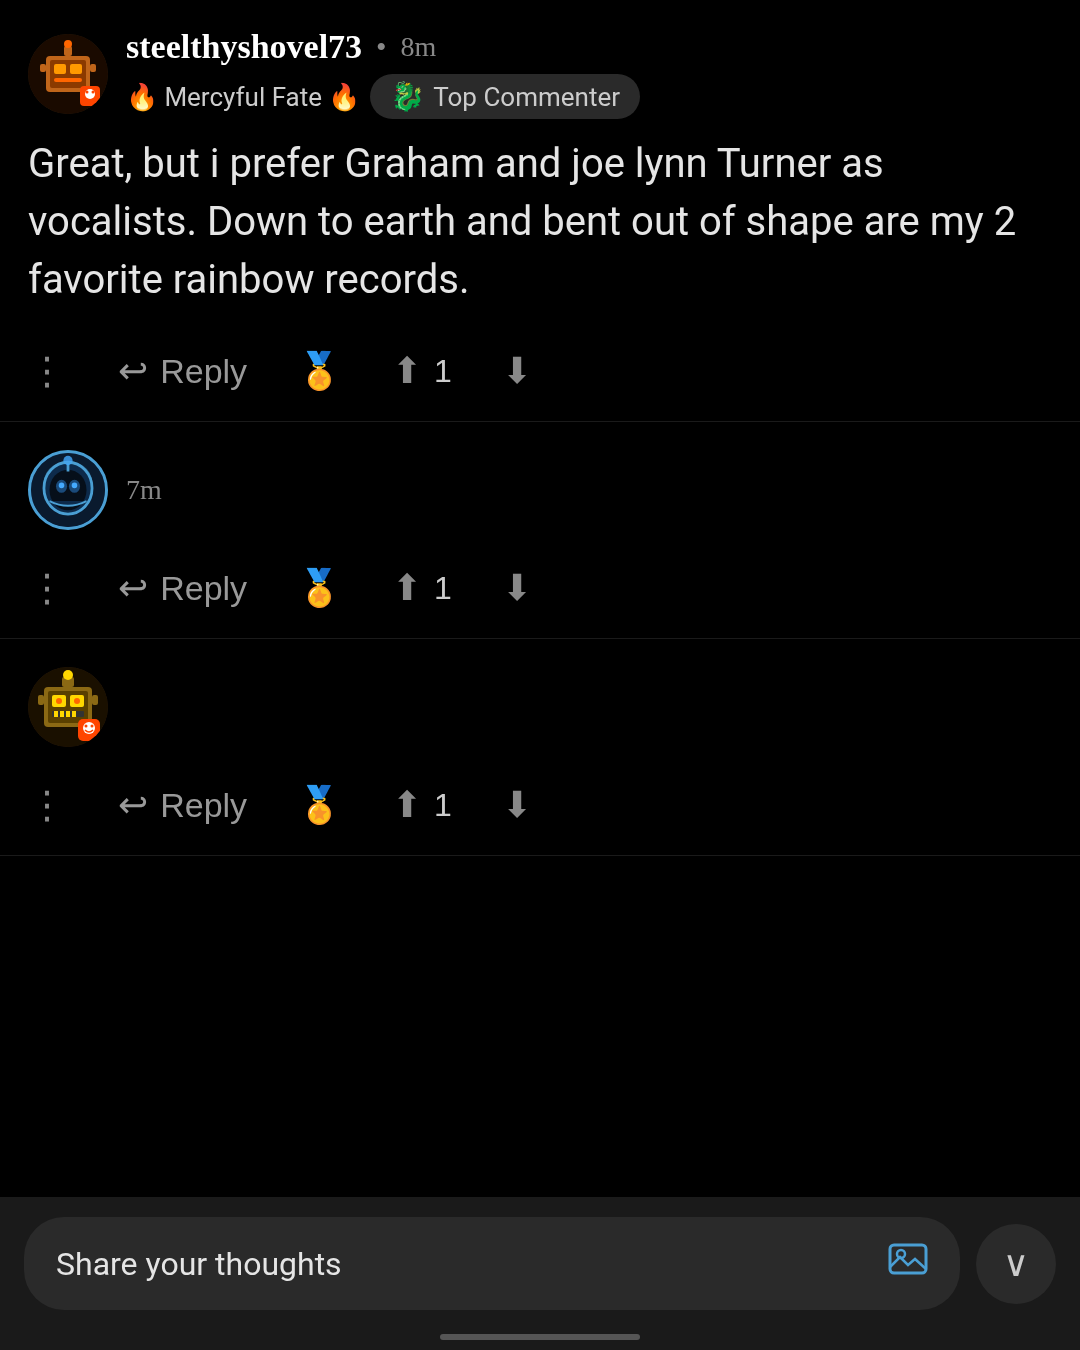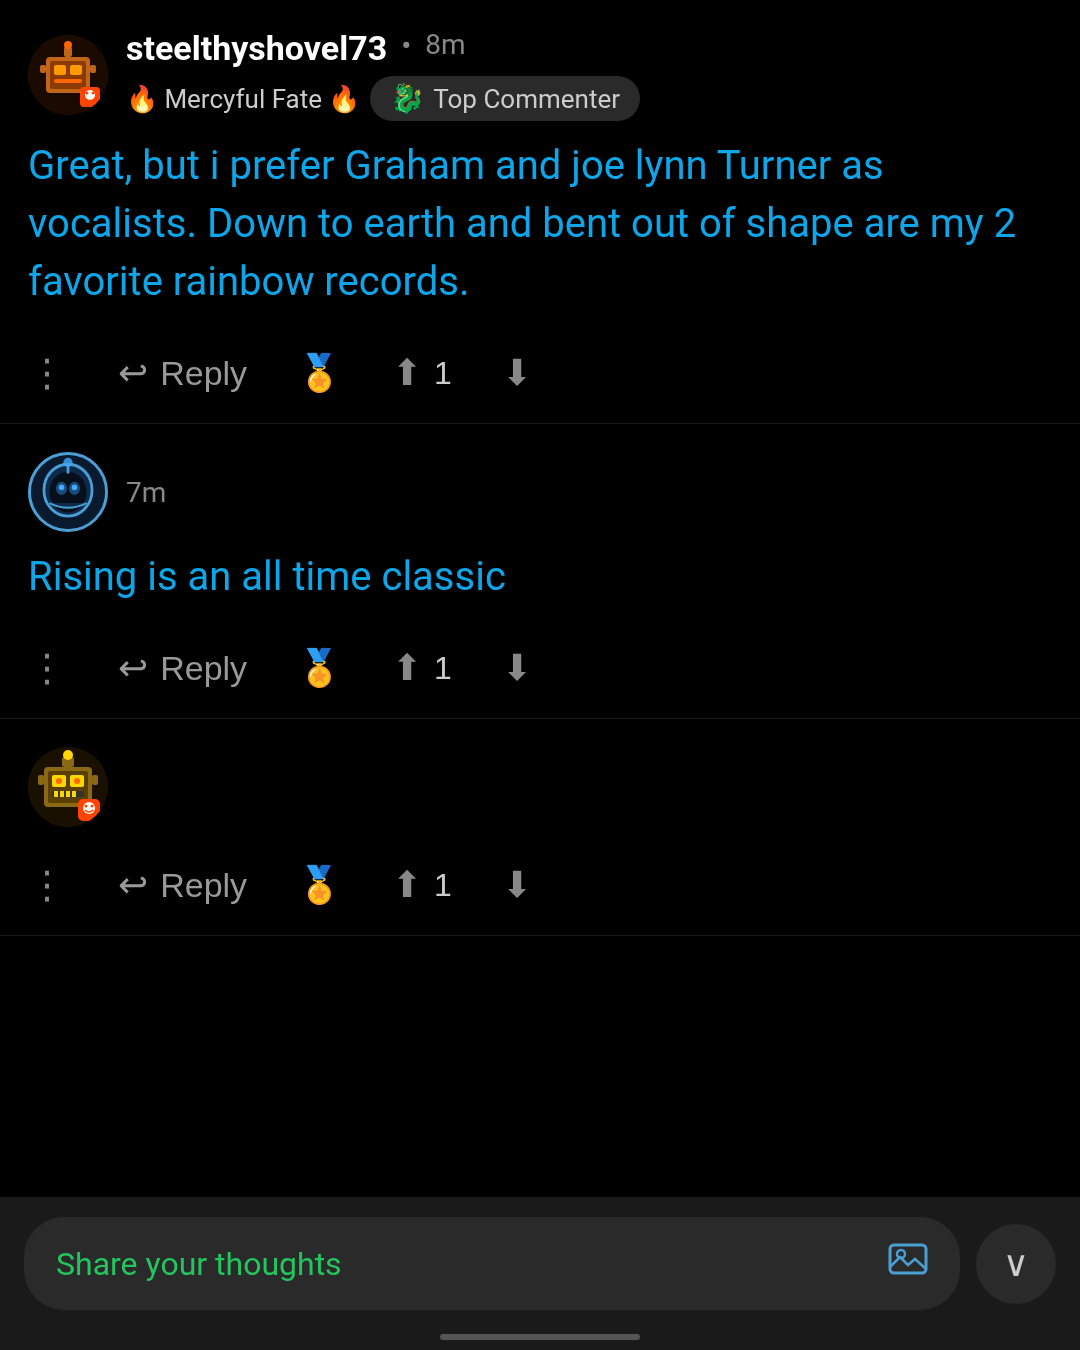"steelthyshovel73" .username-row { align-items: none -> center; font-family: none -> Liberation Serif, serif }
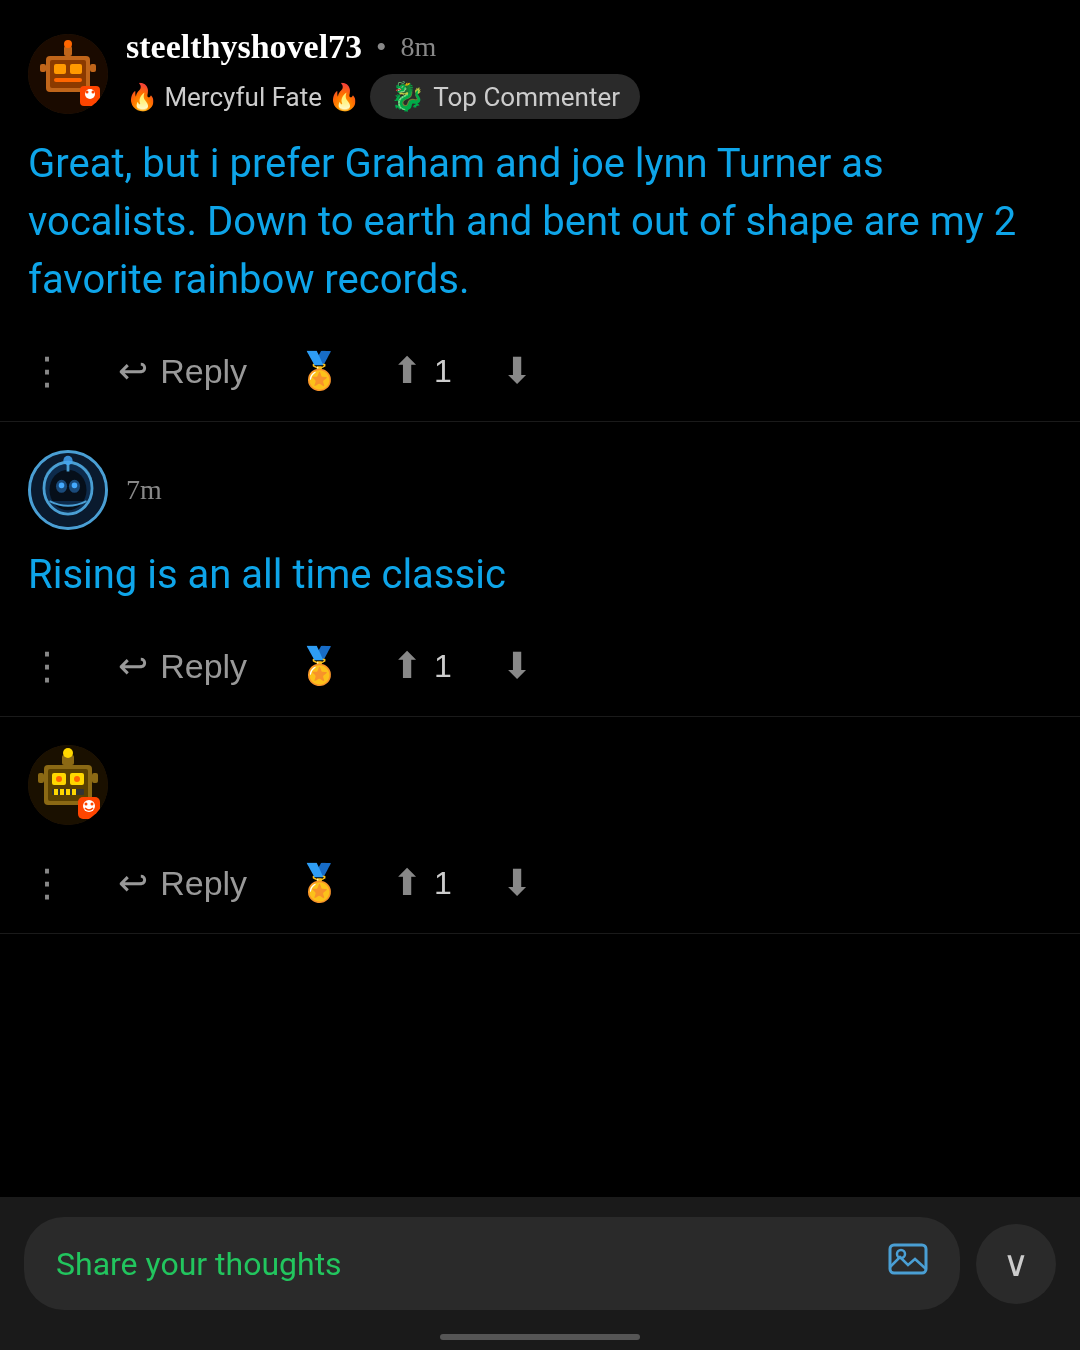"Great, but i prefer Graham" .comment-body { color: #0ea5e9 -> #e5e5e5 }
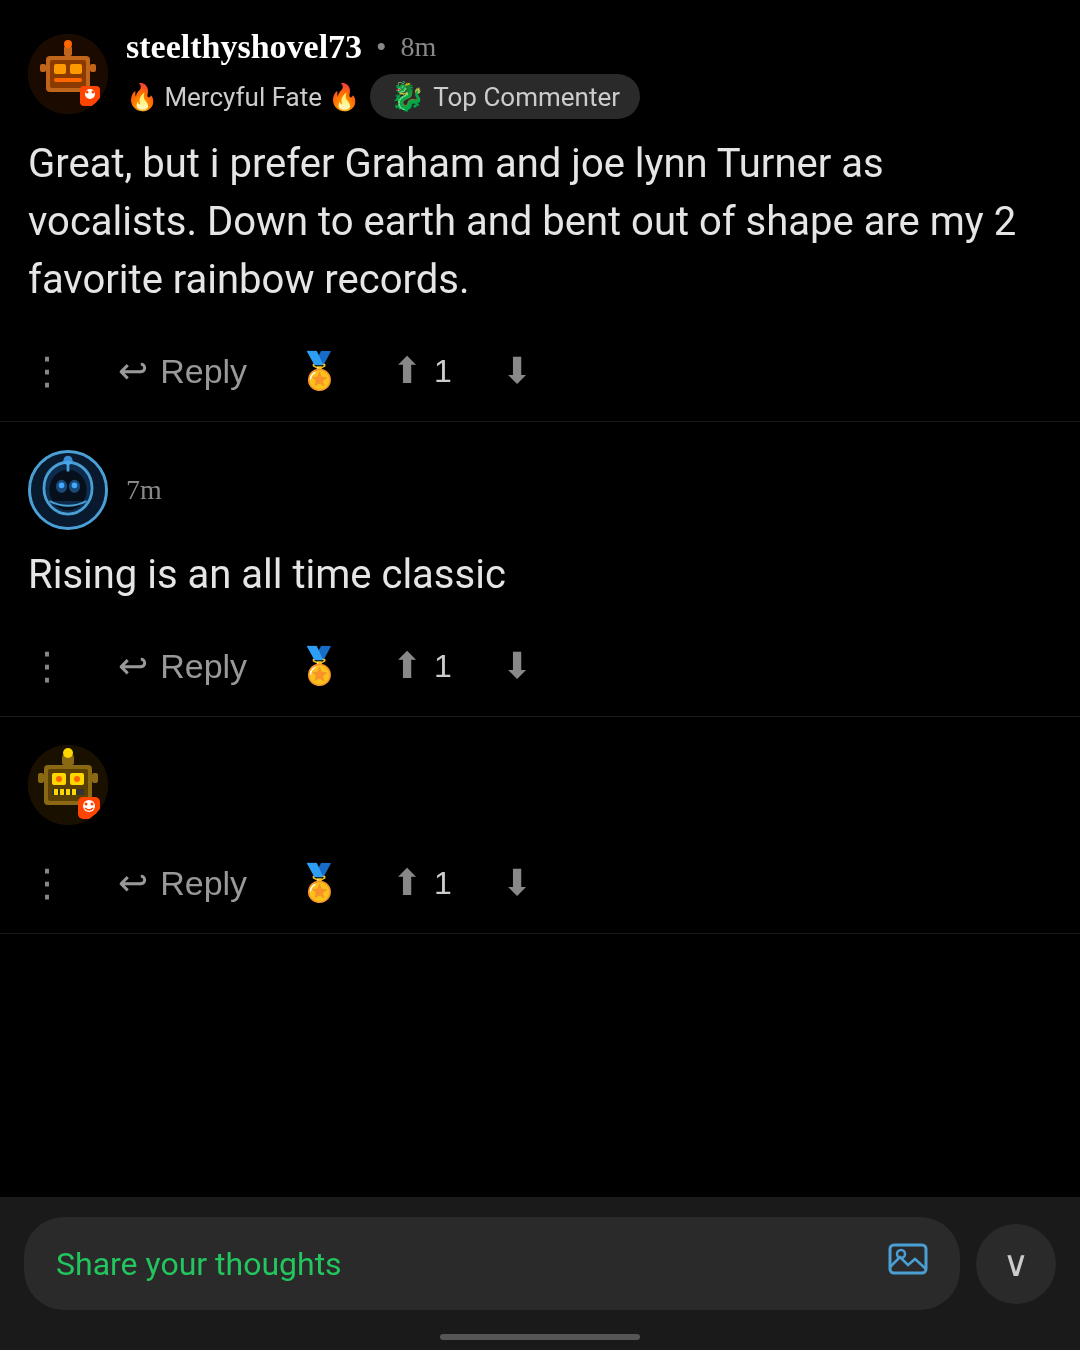"Rising is an all time" div.comment-body { html: <div>Rising is an all time classic</div> -> none }
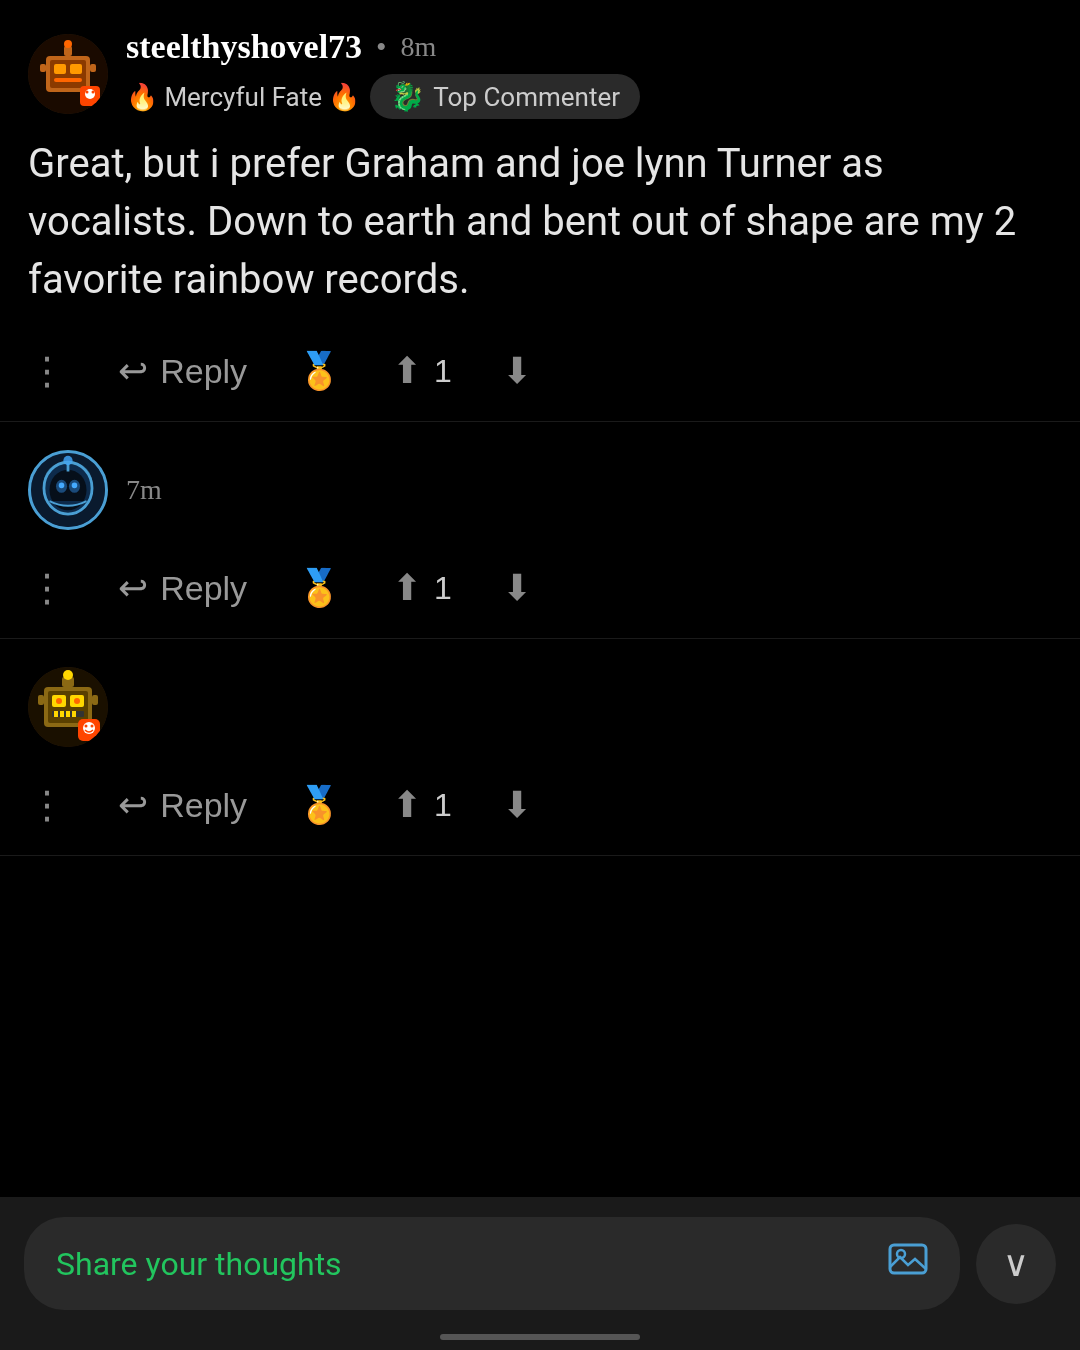"Share your thoughts" .compose-input-text { color: #22c55e -> #e5e5e5 }
